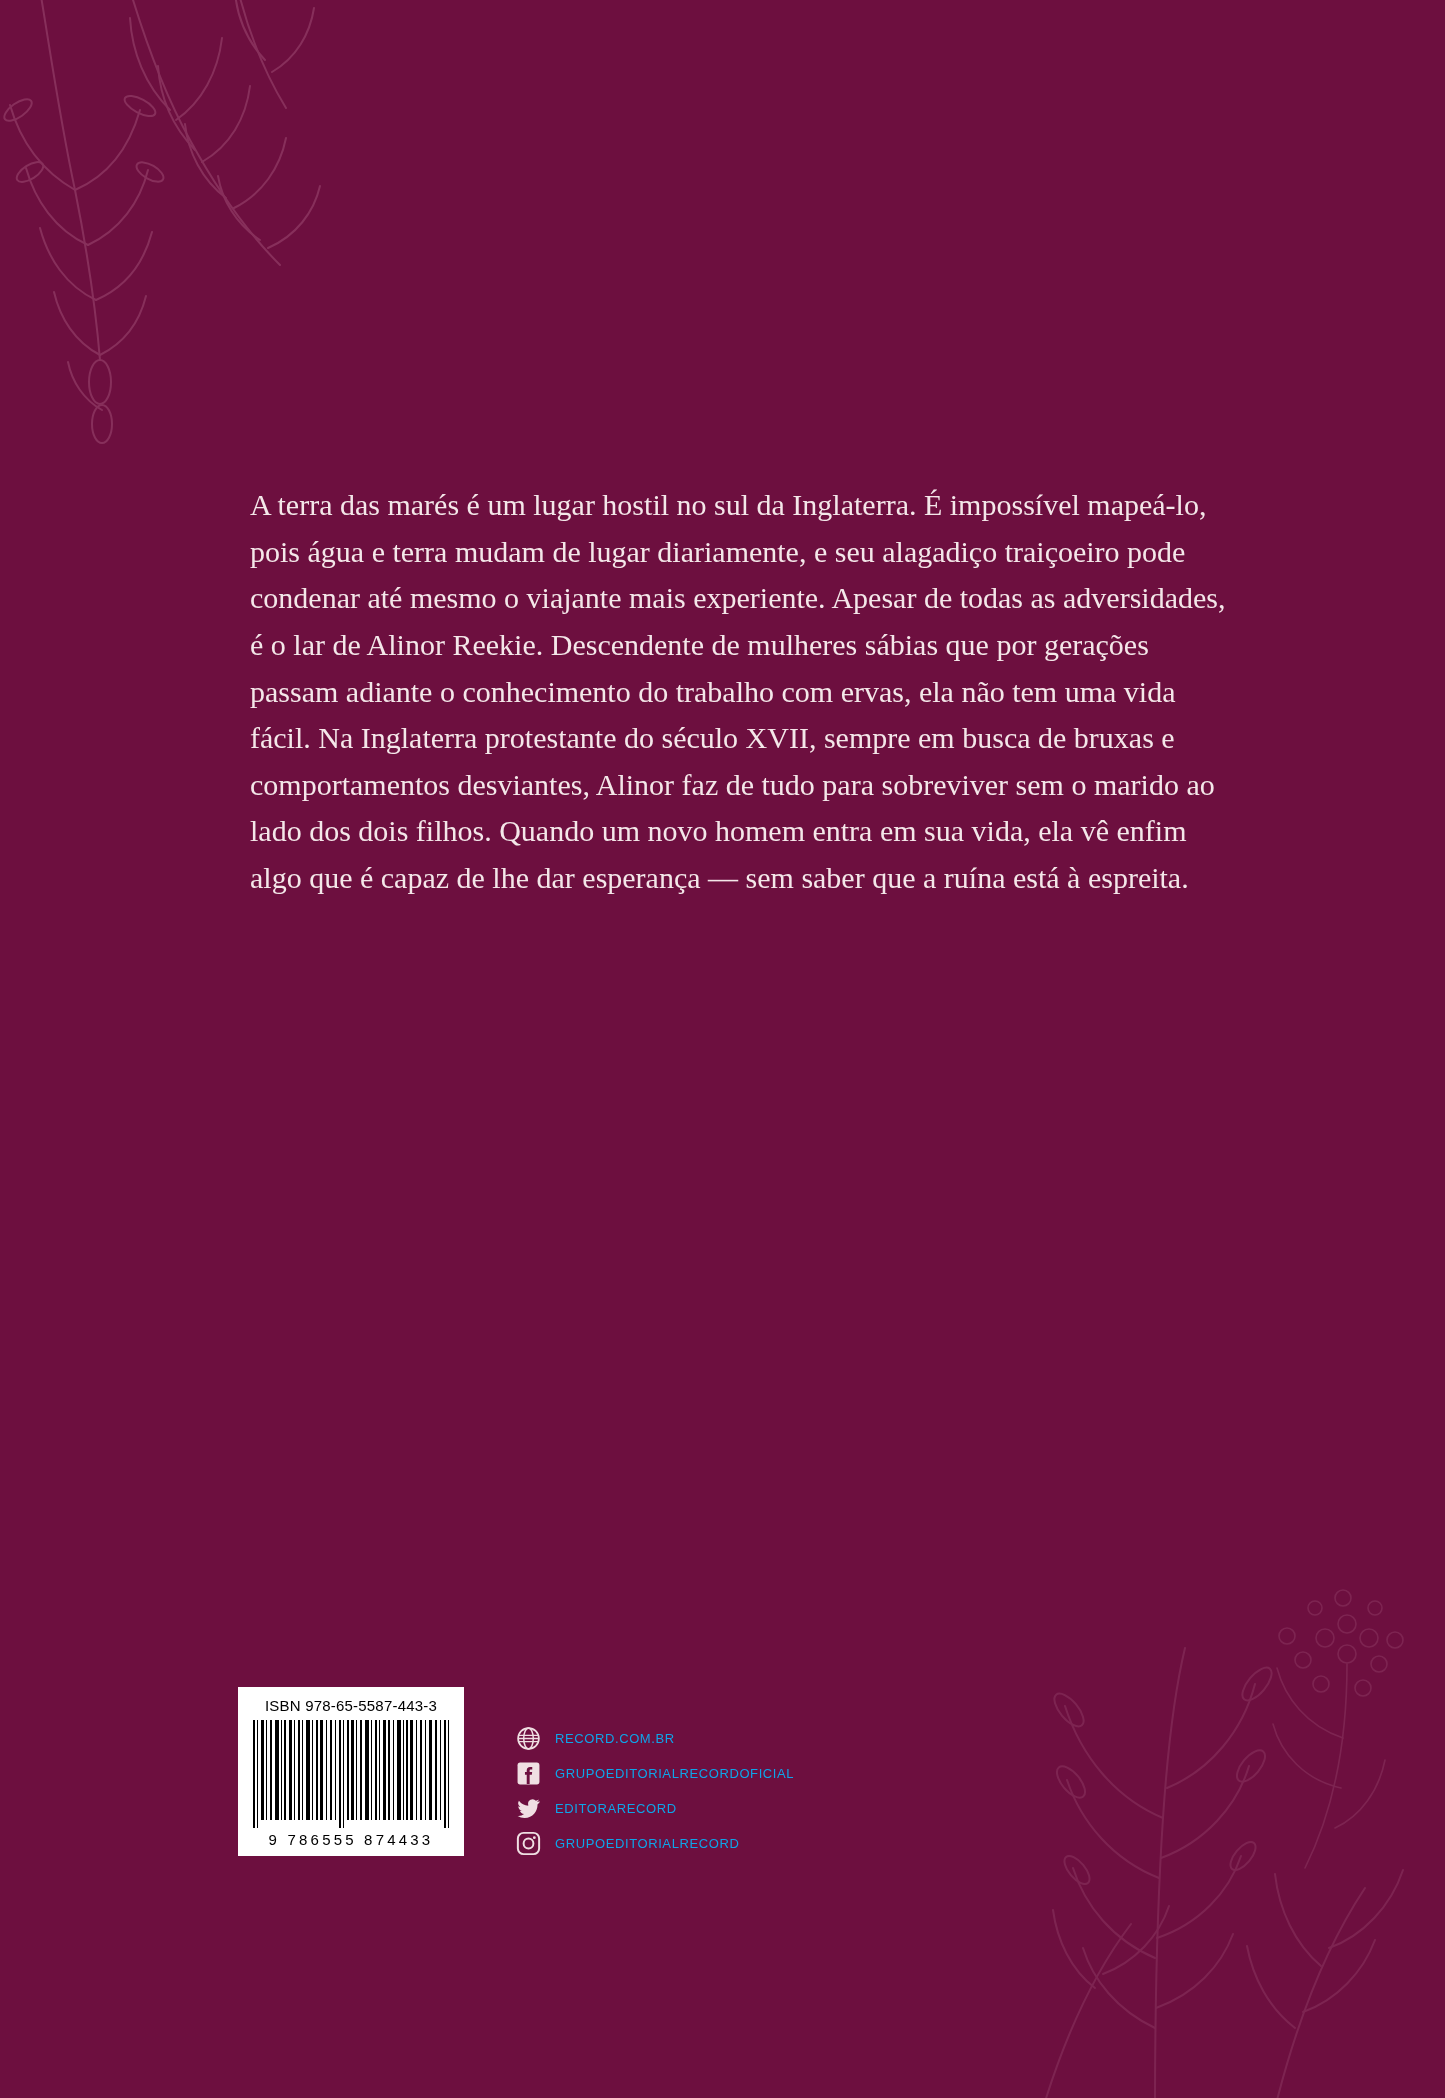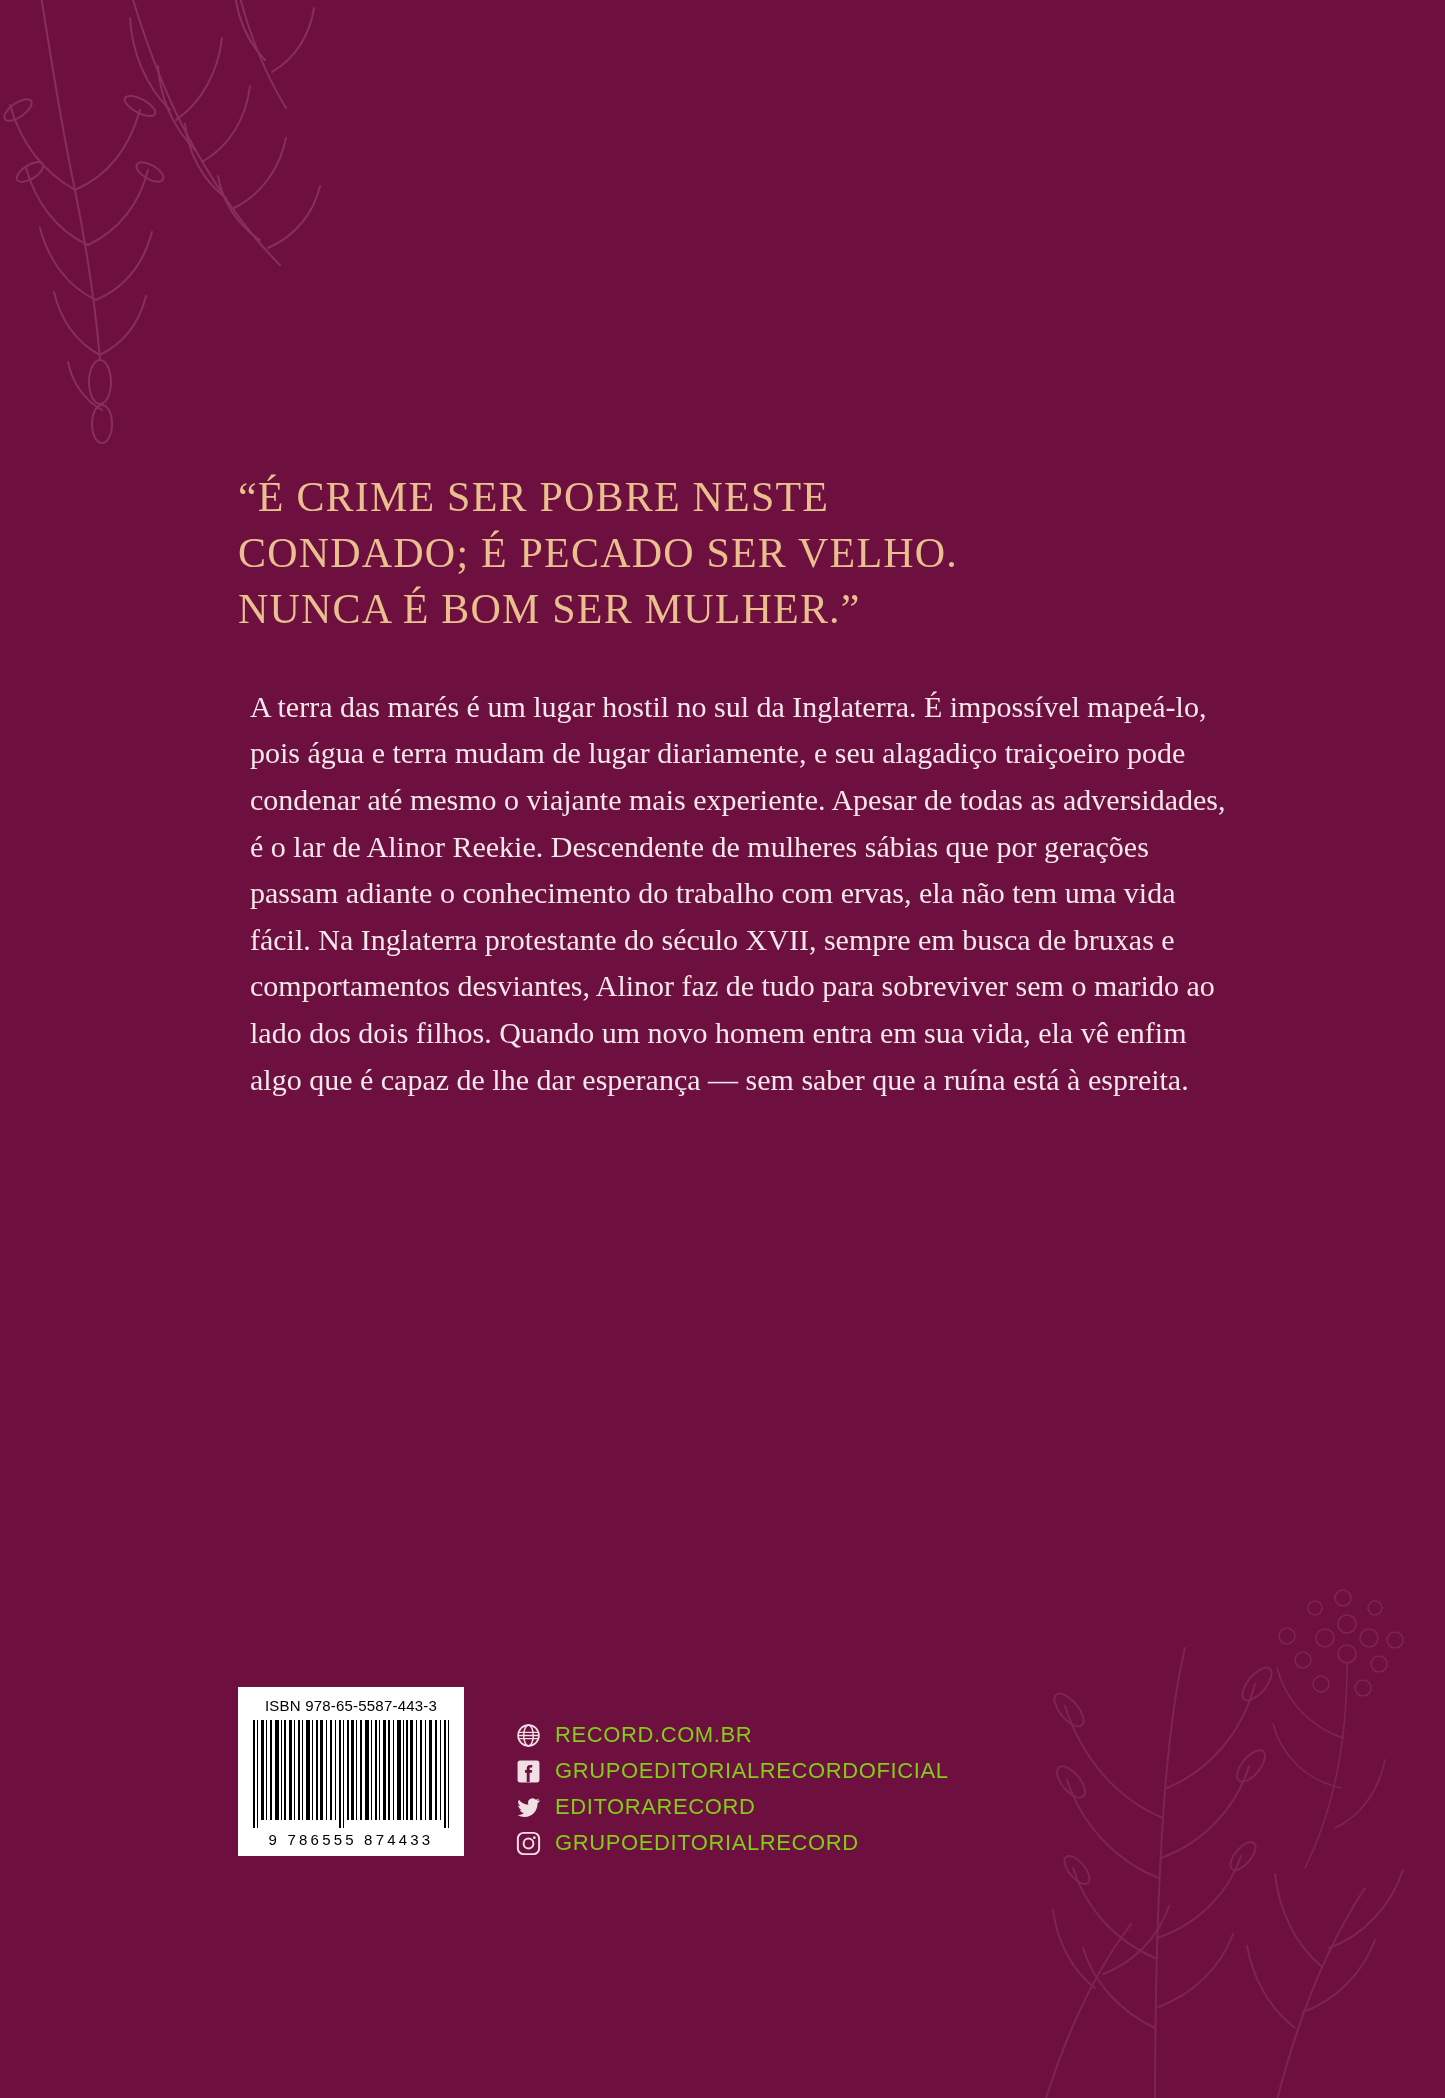"“É CRIME SER POBRE NESTE" h1.pullquote { html: <h1>“É CRIME SER POBRE NESTE CONDADO; É PECADO SER VELHO. NUNCA É BOM SER MULHER.”</h1> -> none }
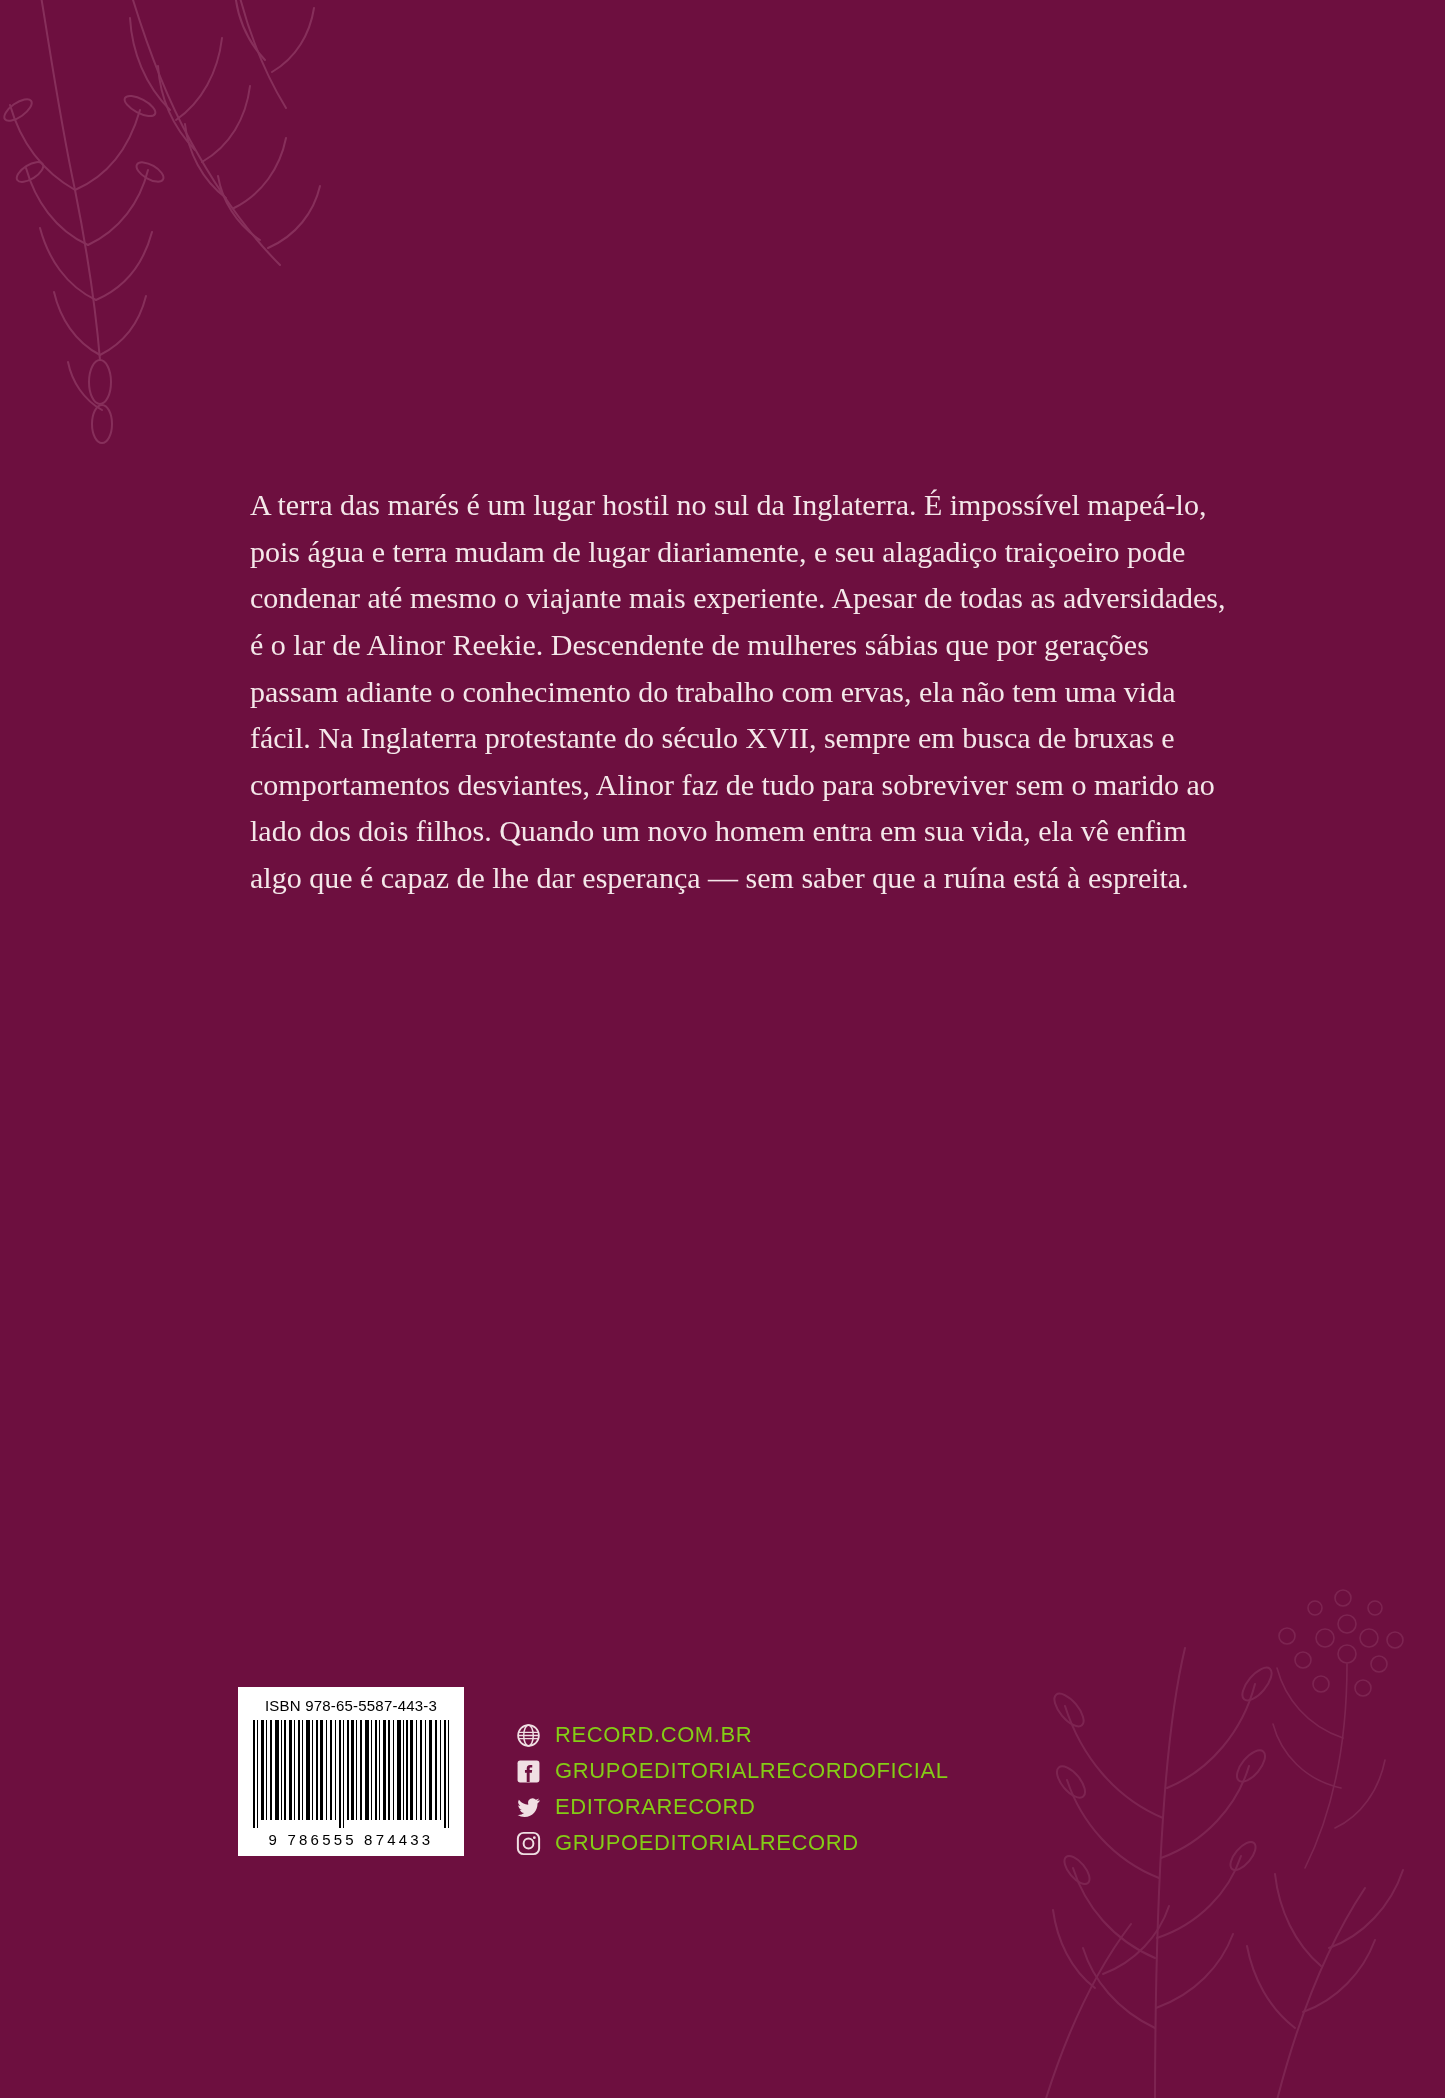"RECORD.COM.BR" .social-label { color: #84cc16 -> #0ea5e9; font-size: 22px -> 13px }
